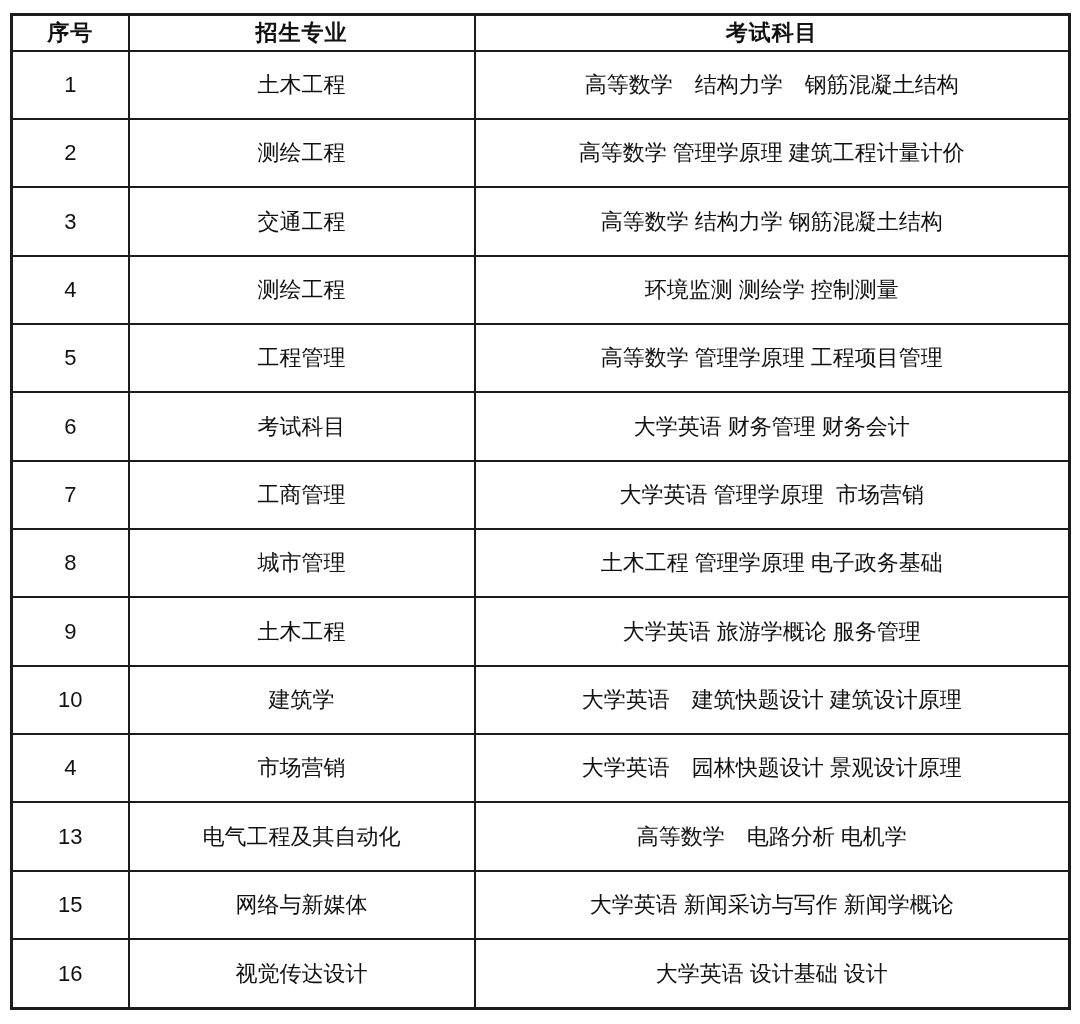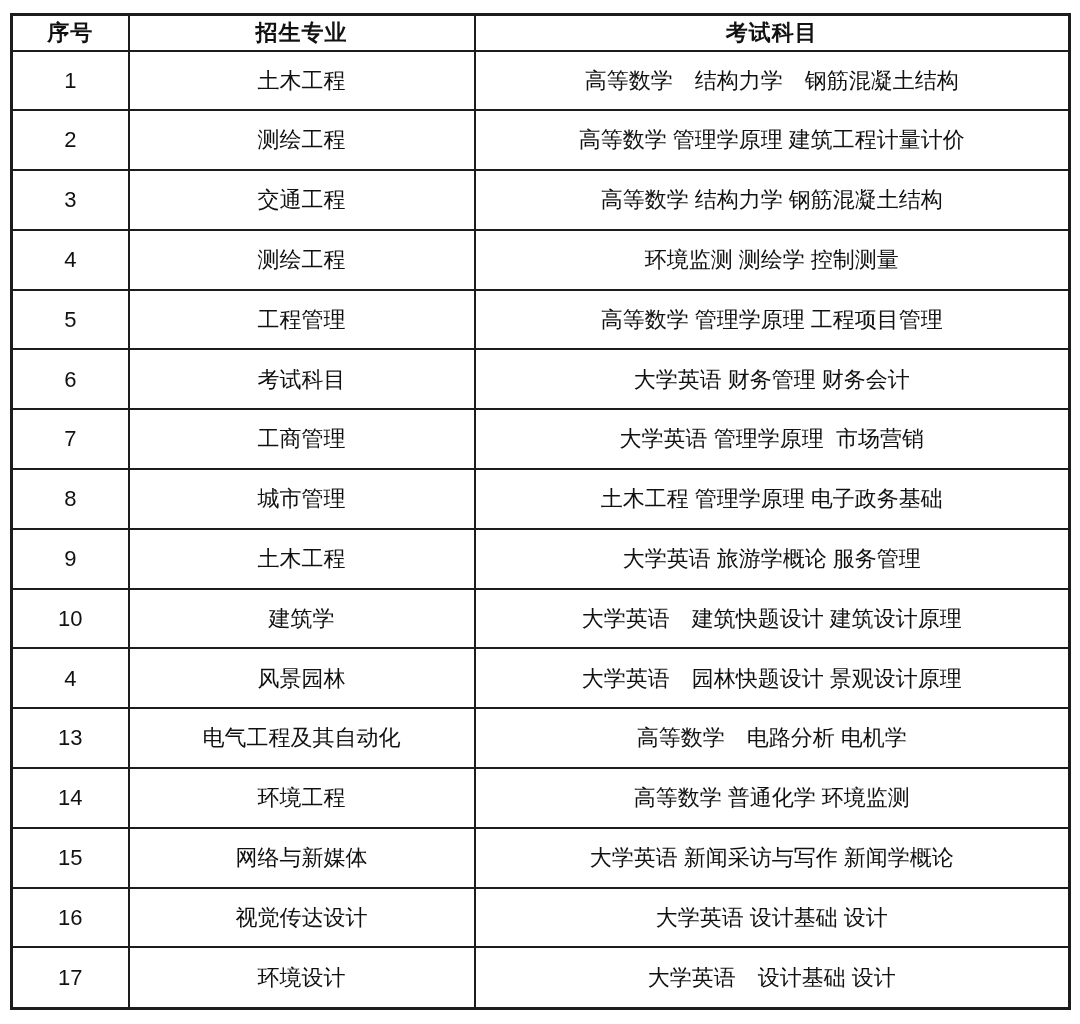"风景园林" td.major { text: 风景园林 -> 市场营销 }
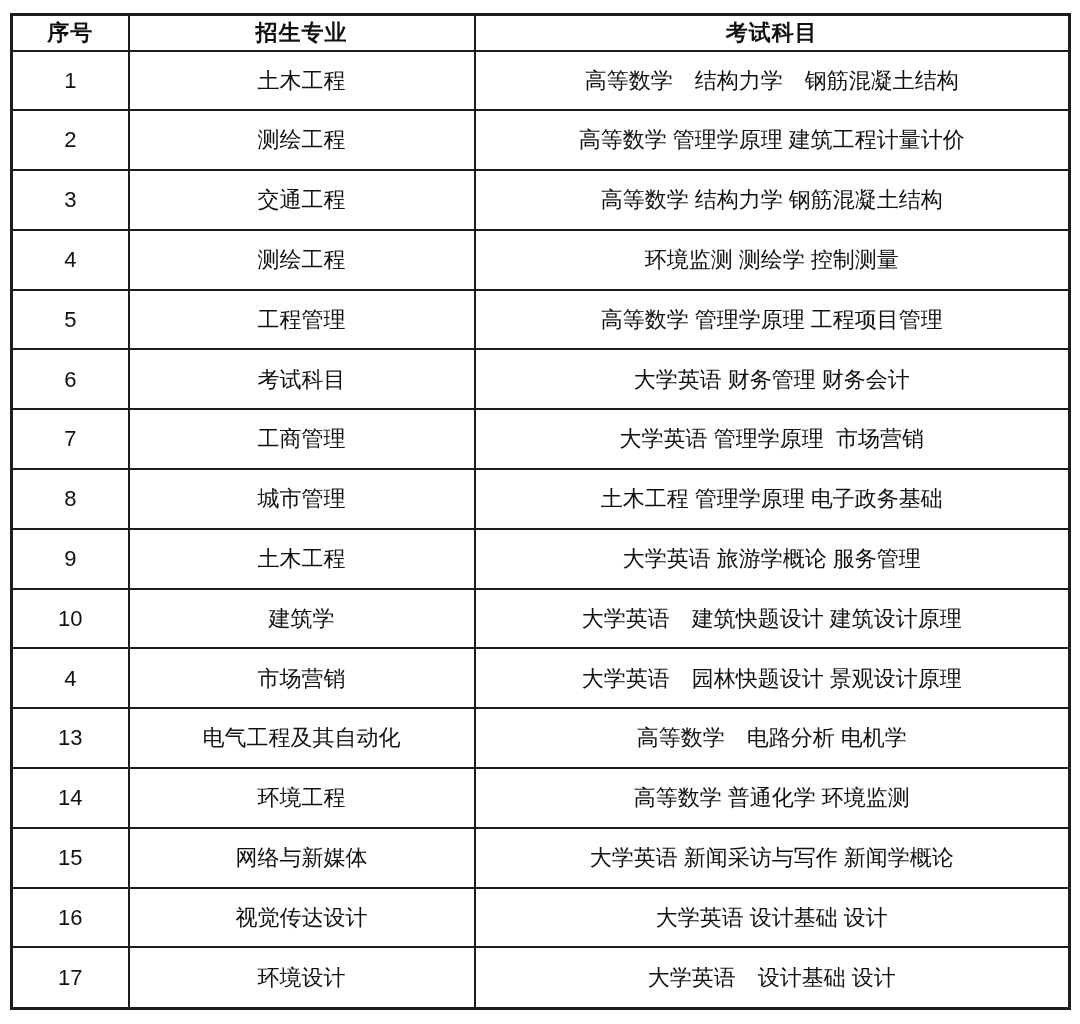"14" tr { html: <tr> <td>14</td> <td>环境工程</td> <td>高等数学 普通化学 环境监测</td> </tr> -> none }
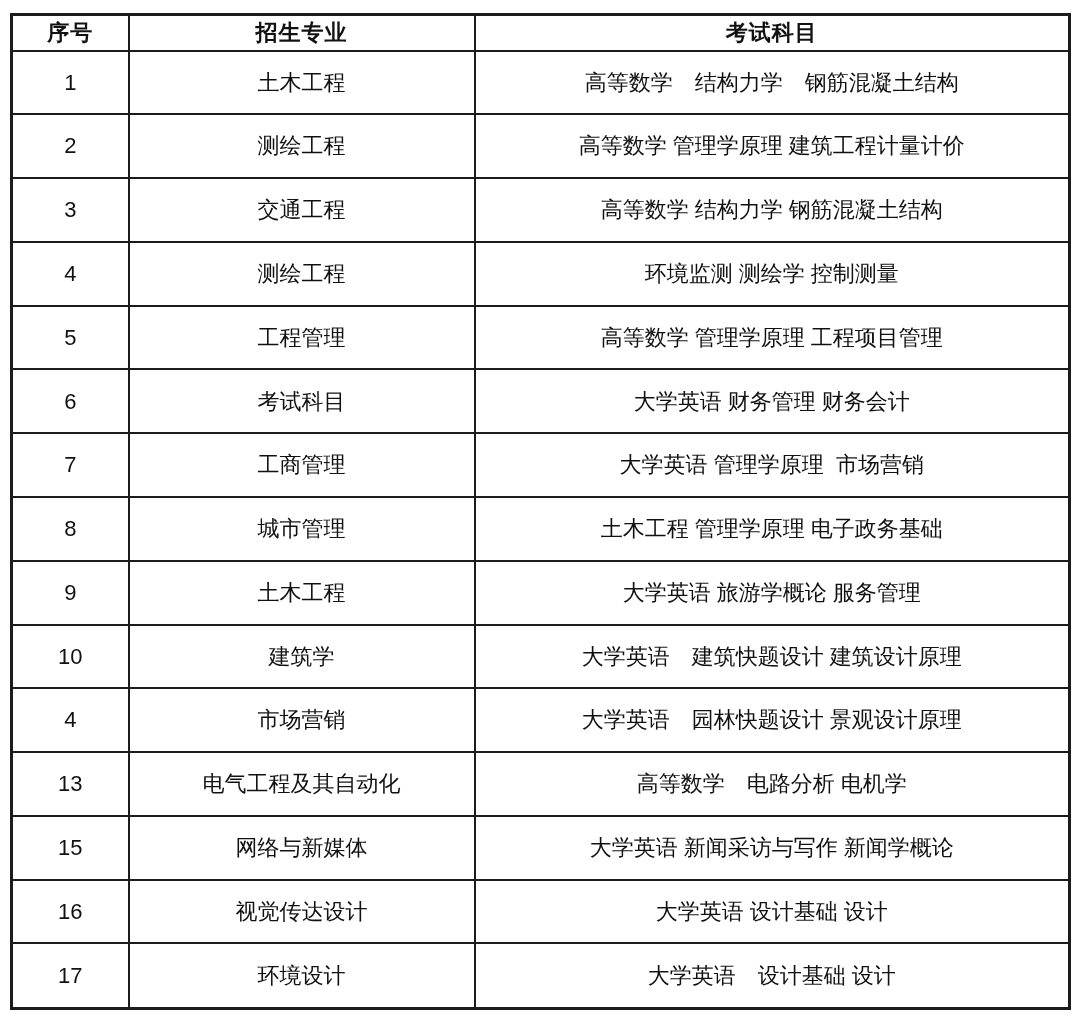"17" tr { html: <tr> <td>17</td> <td>环境设计</td> <td>大学英语 设计基础 设计</td> </tr> -> none }
